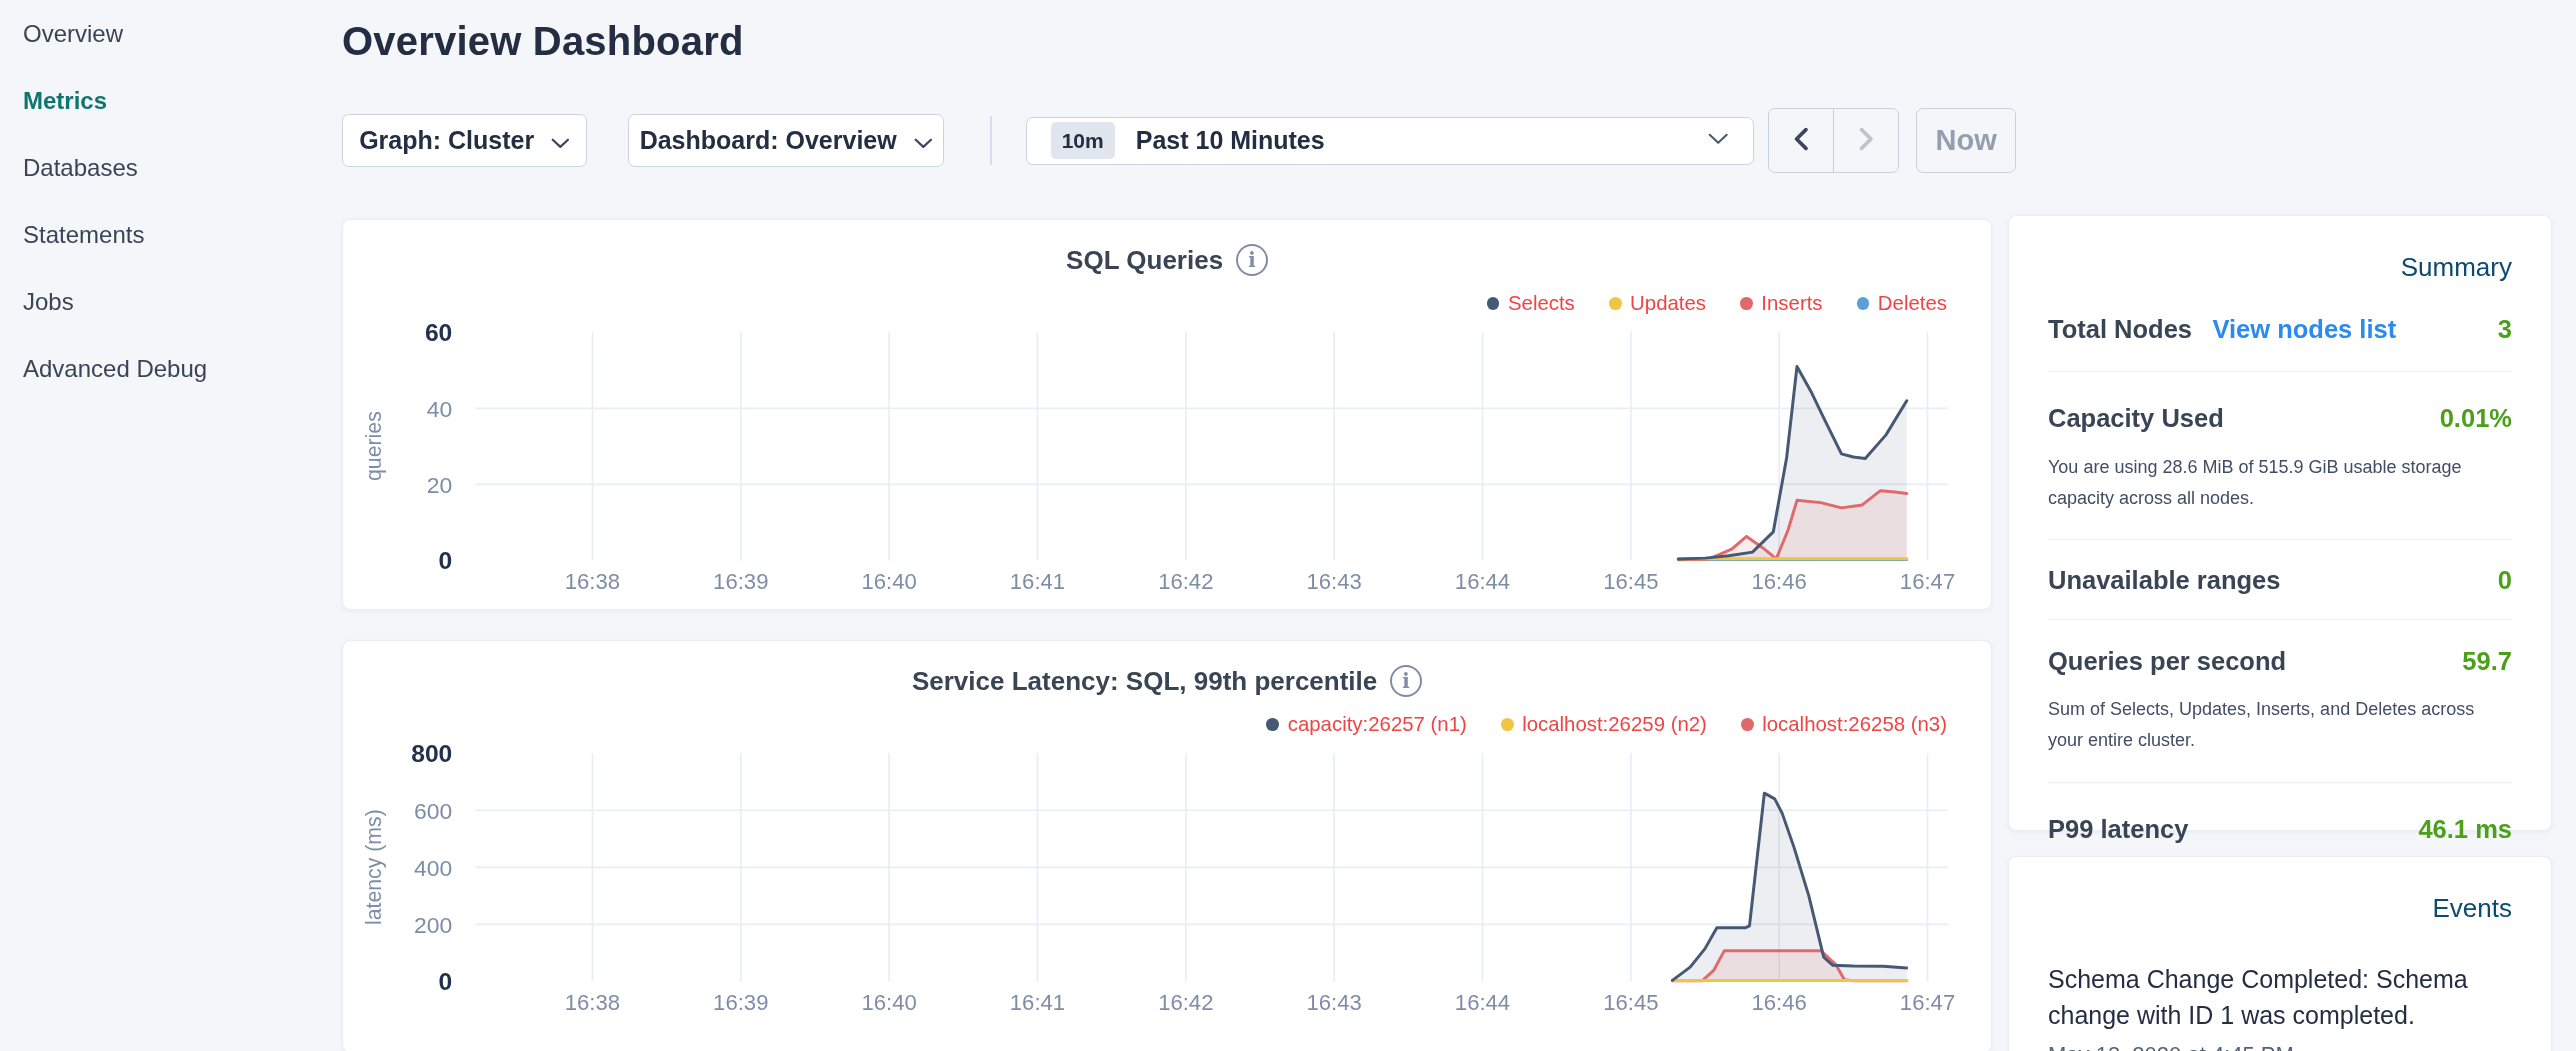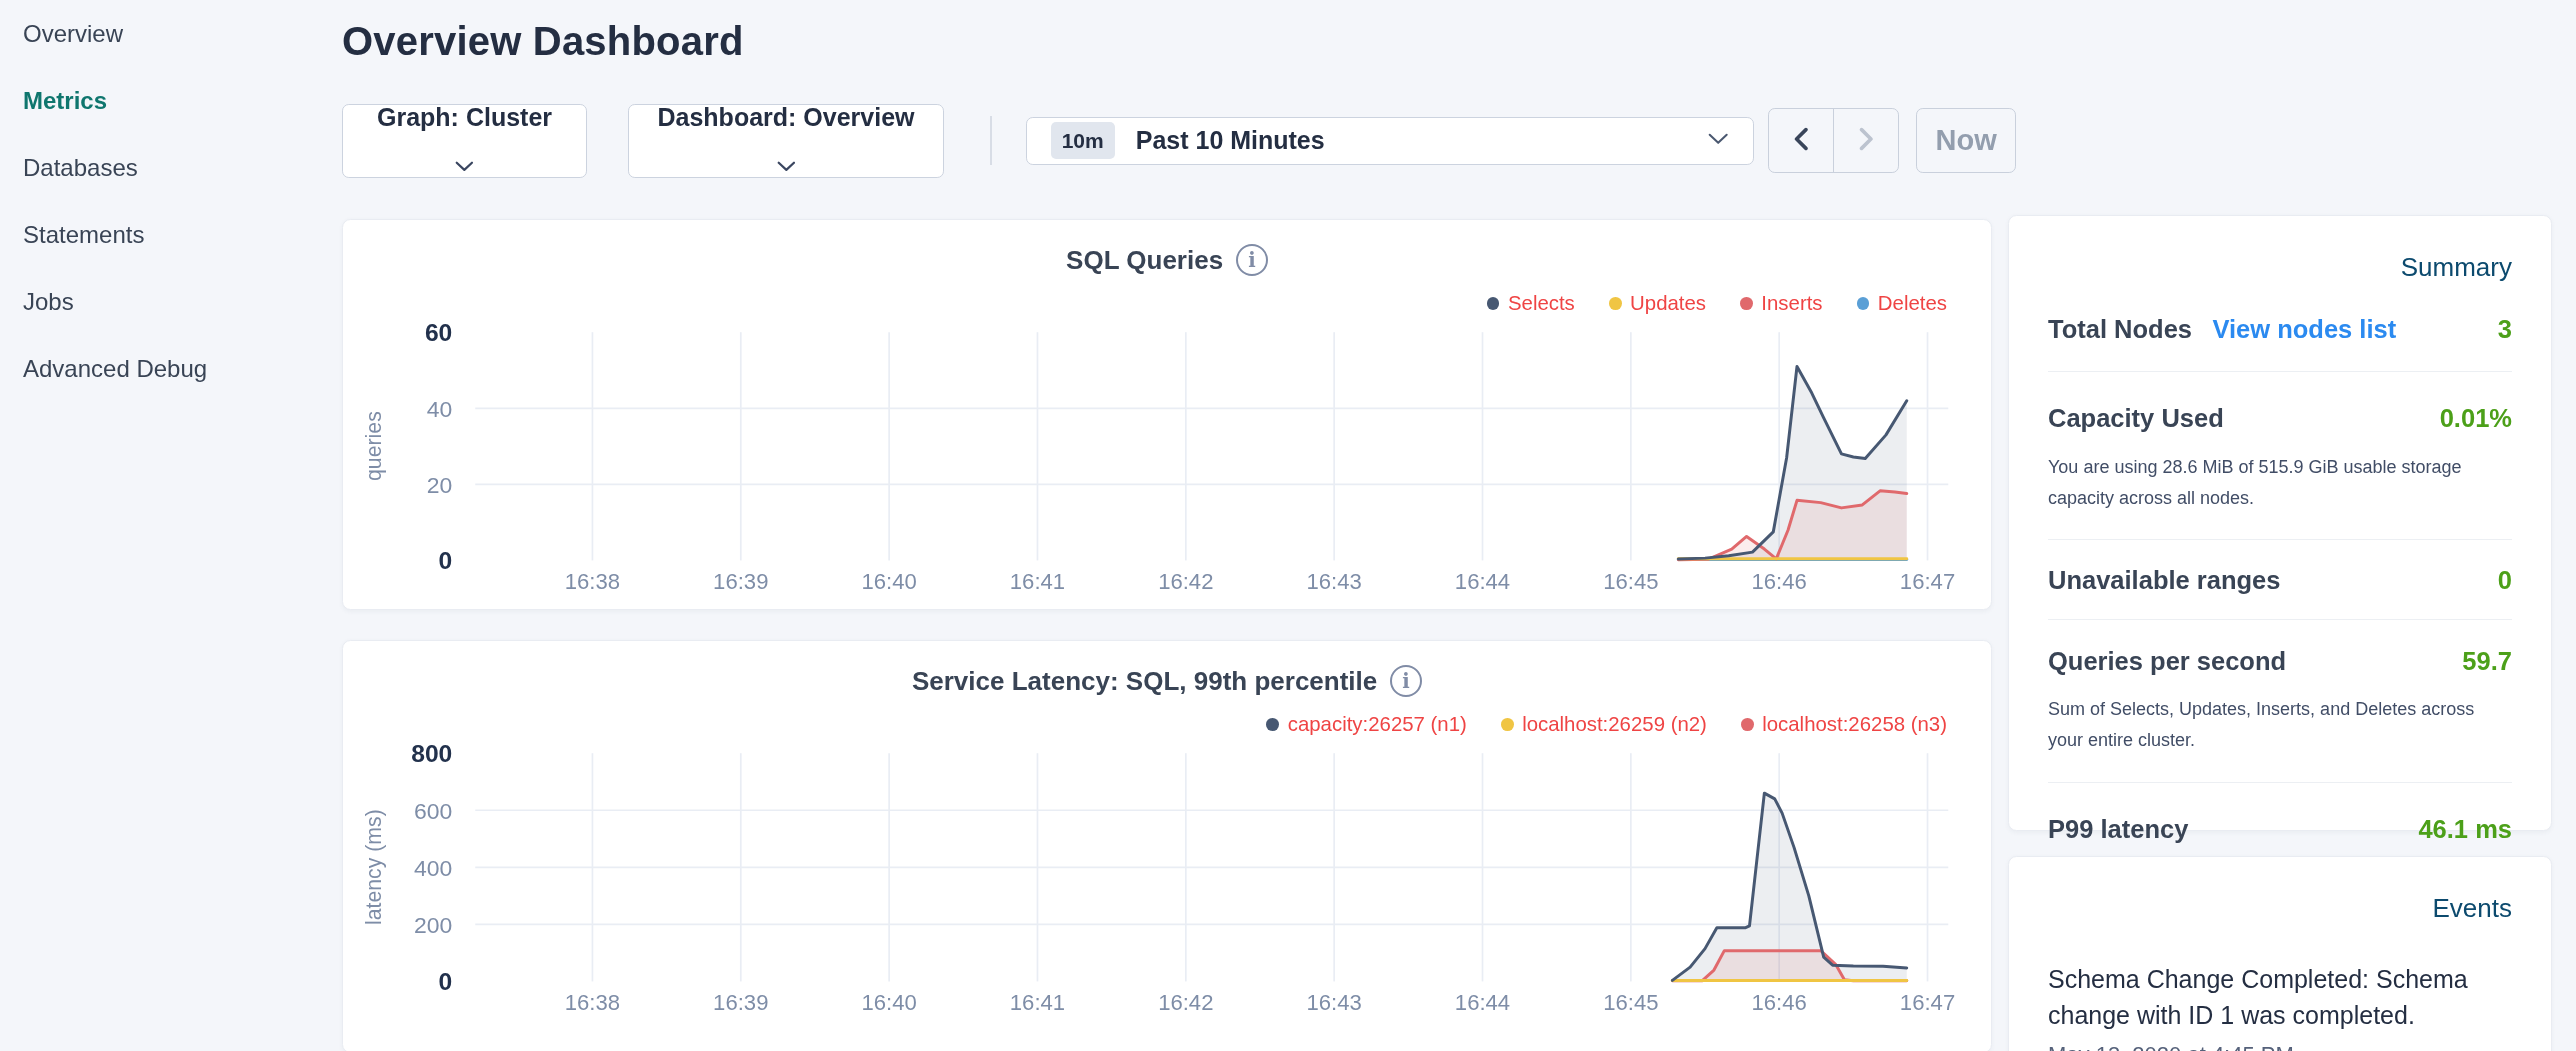"Graph: Cluster" .btn { flex-direction: column -> none; height: 74px -> 53px }
